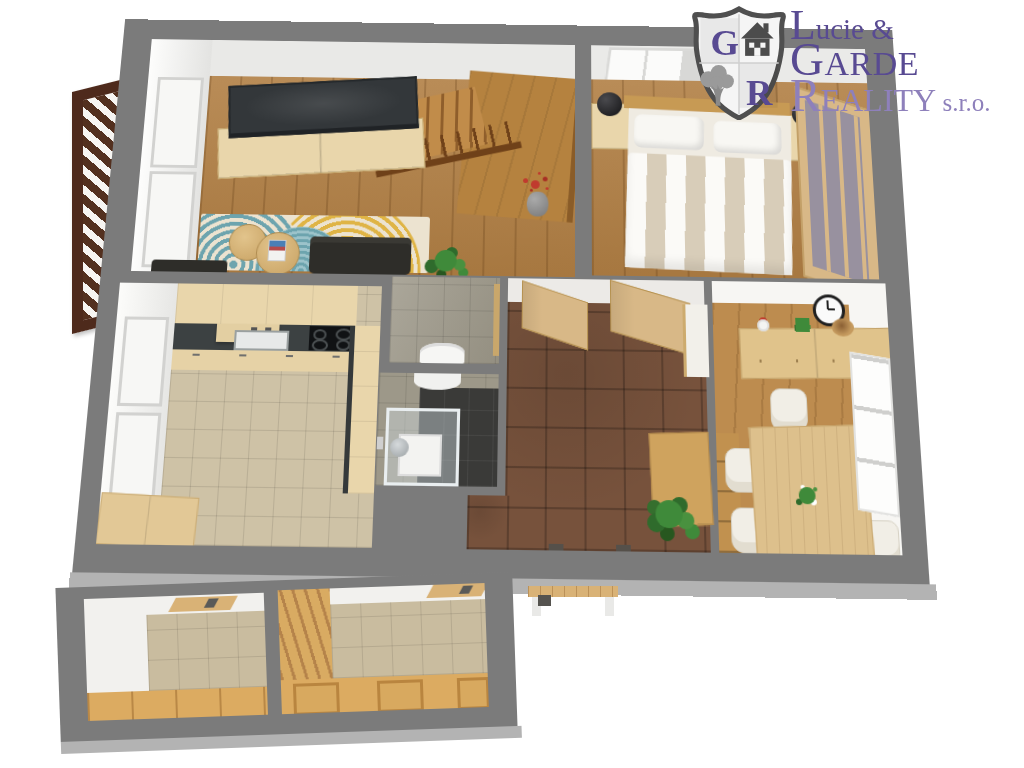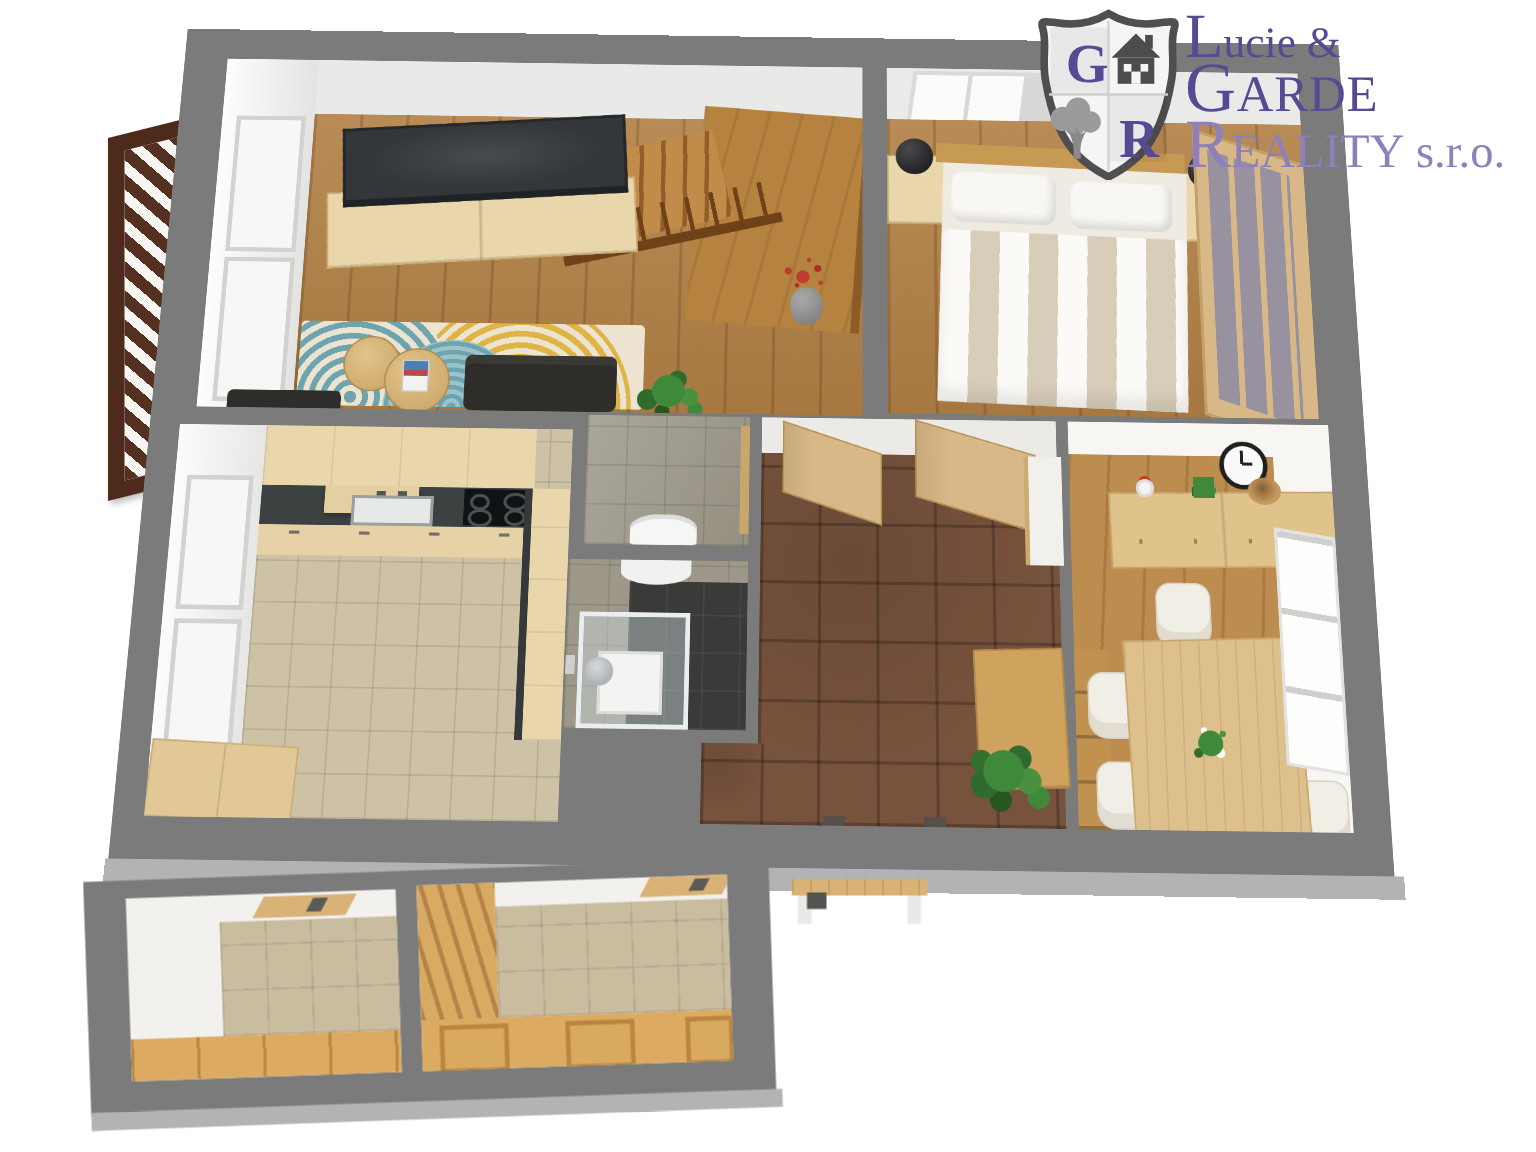"s.r.o." .suffix { font-size: 31px -> 25px }
